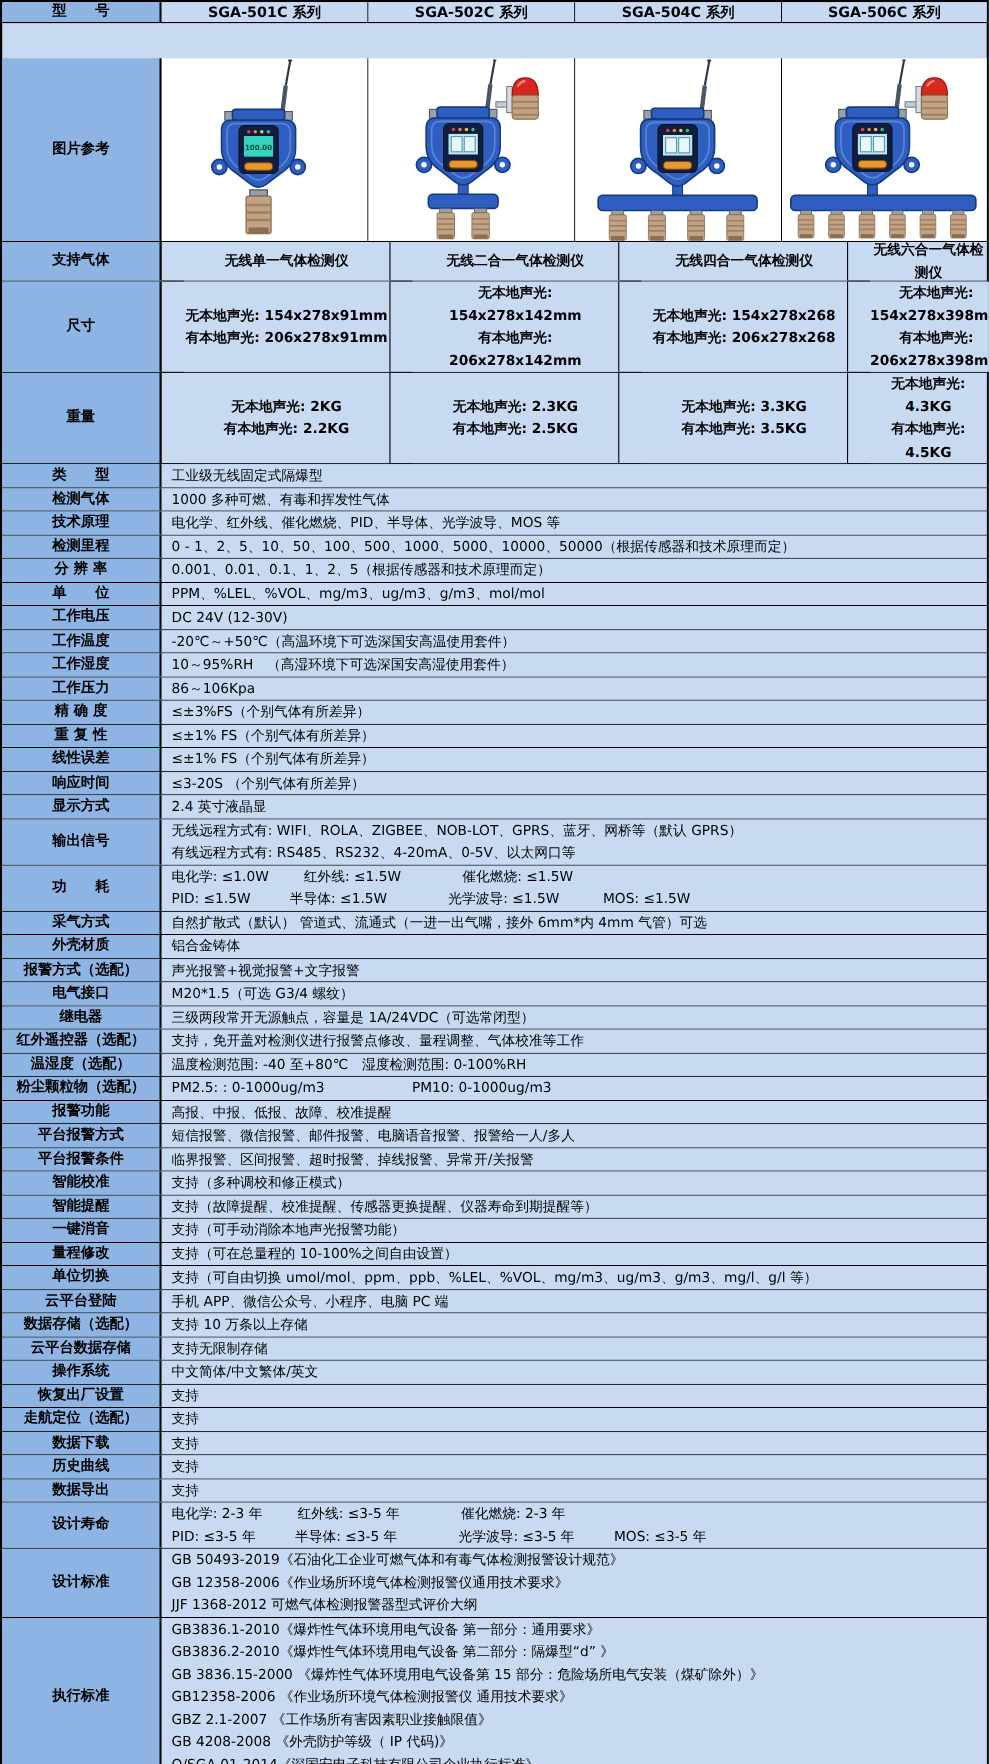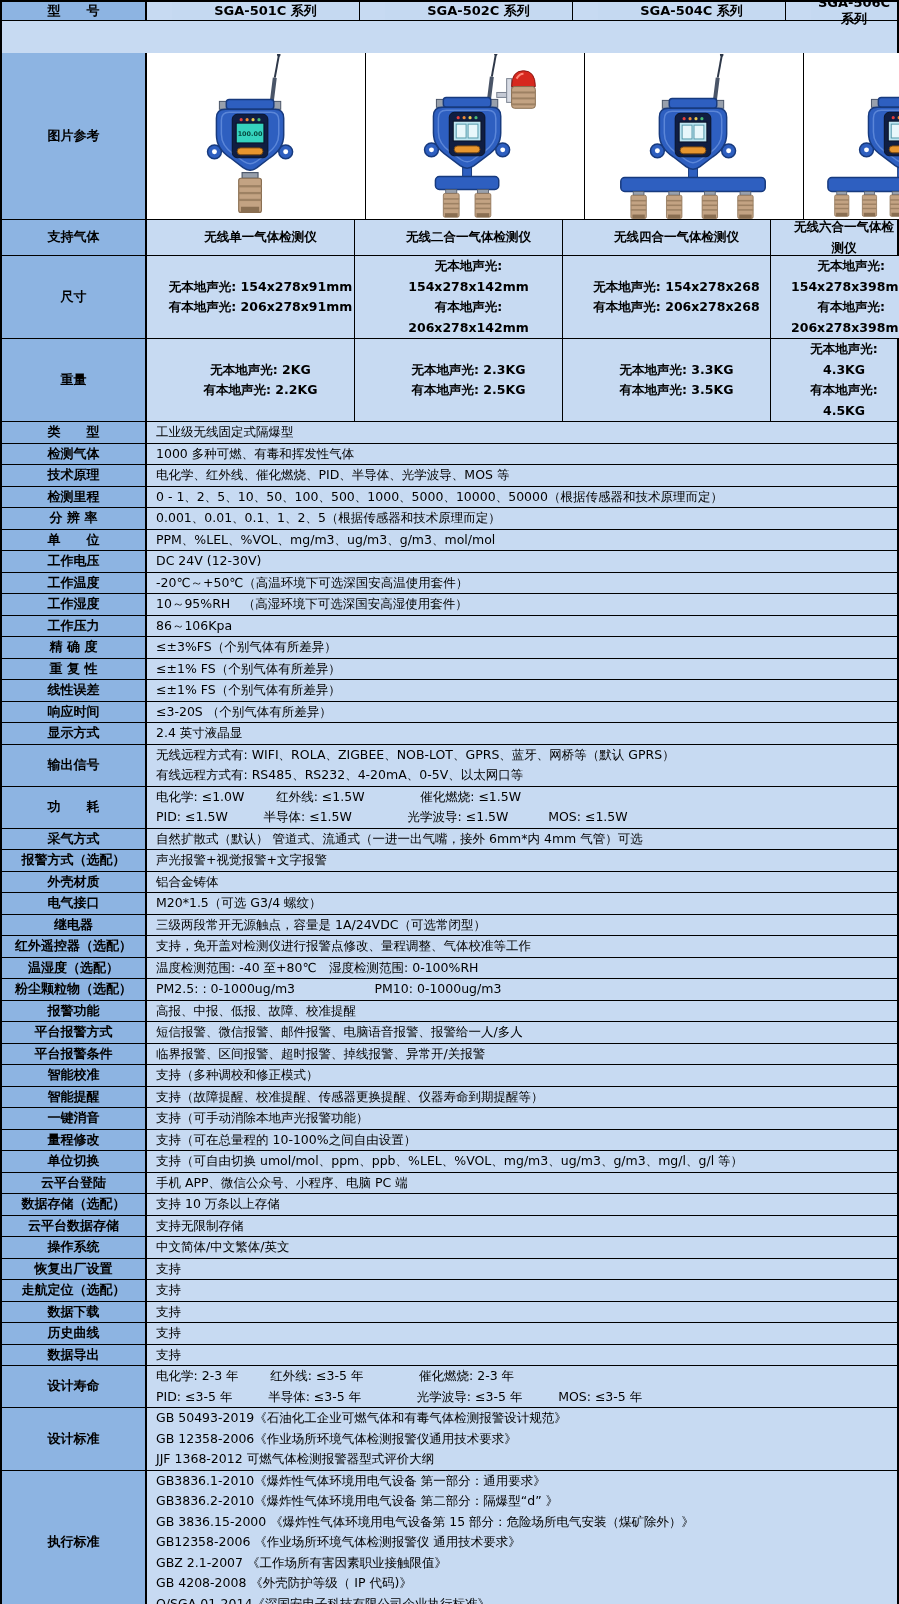"型 号" .header-row { gap: 25px -> none }
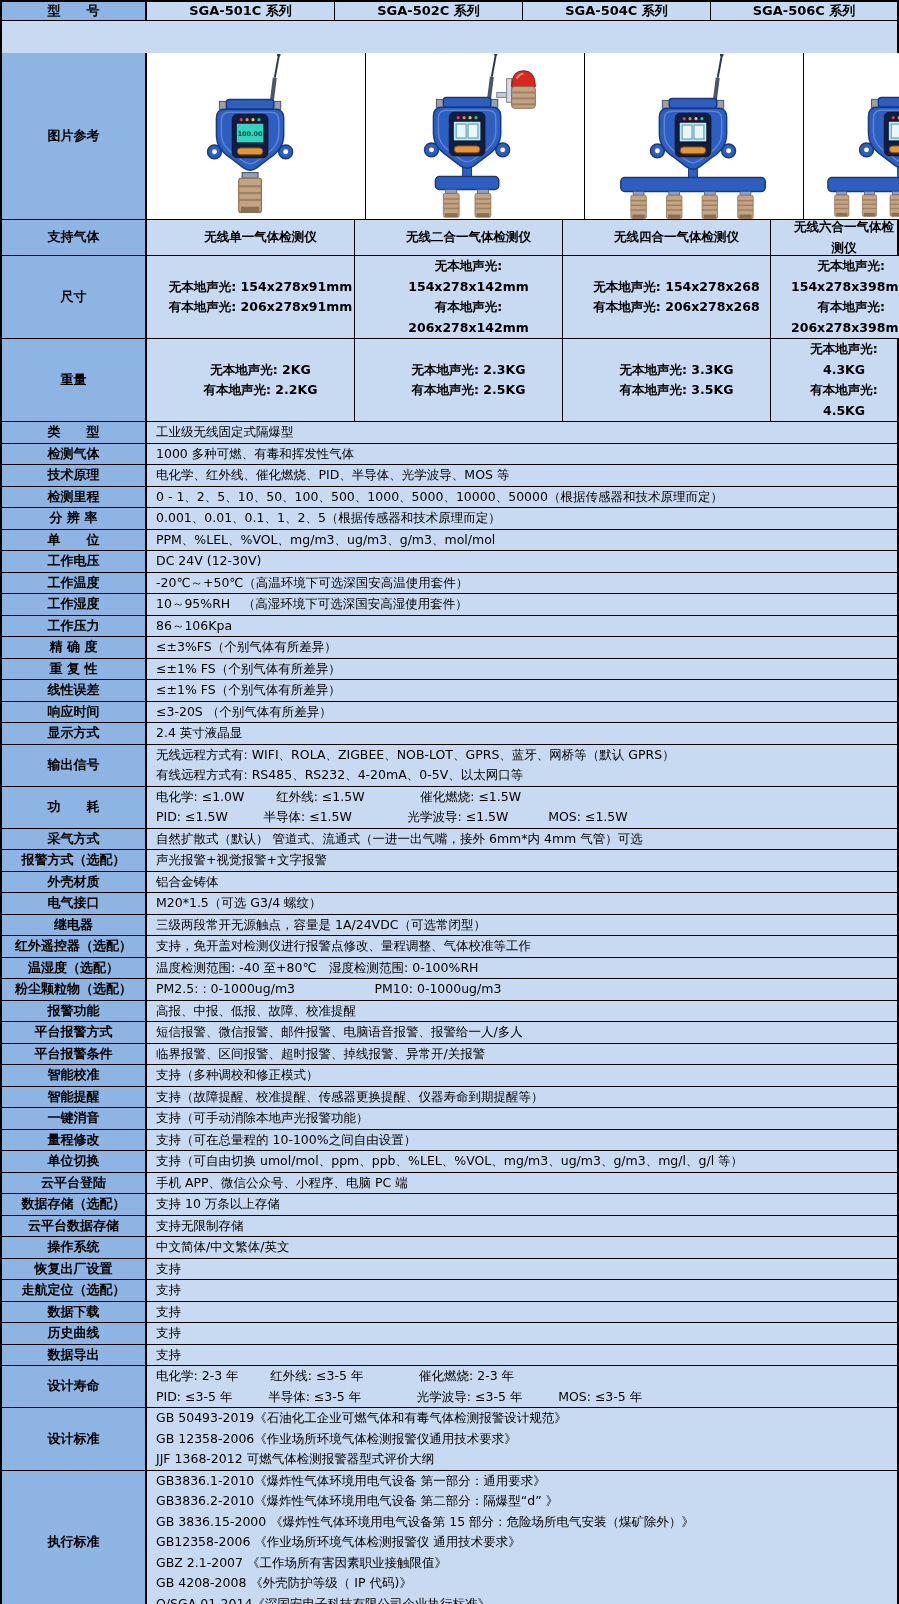"100.00" .image-row .col-cell { padding: 16px -> 0 }
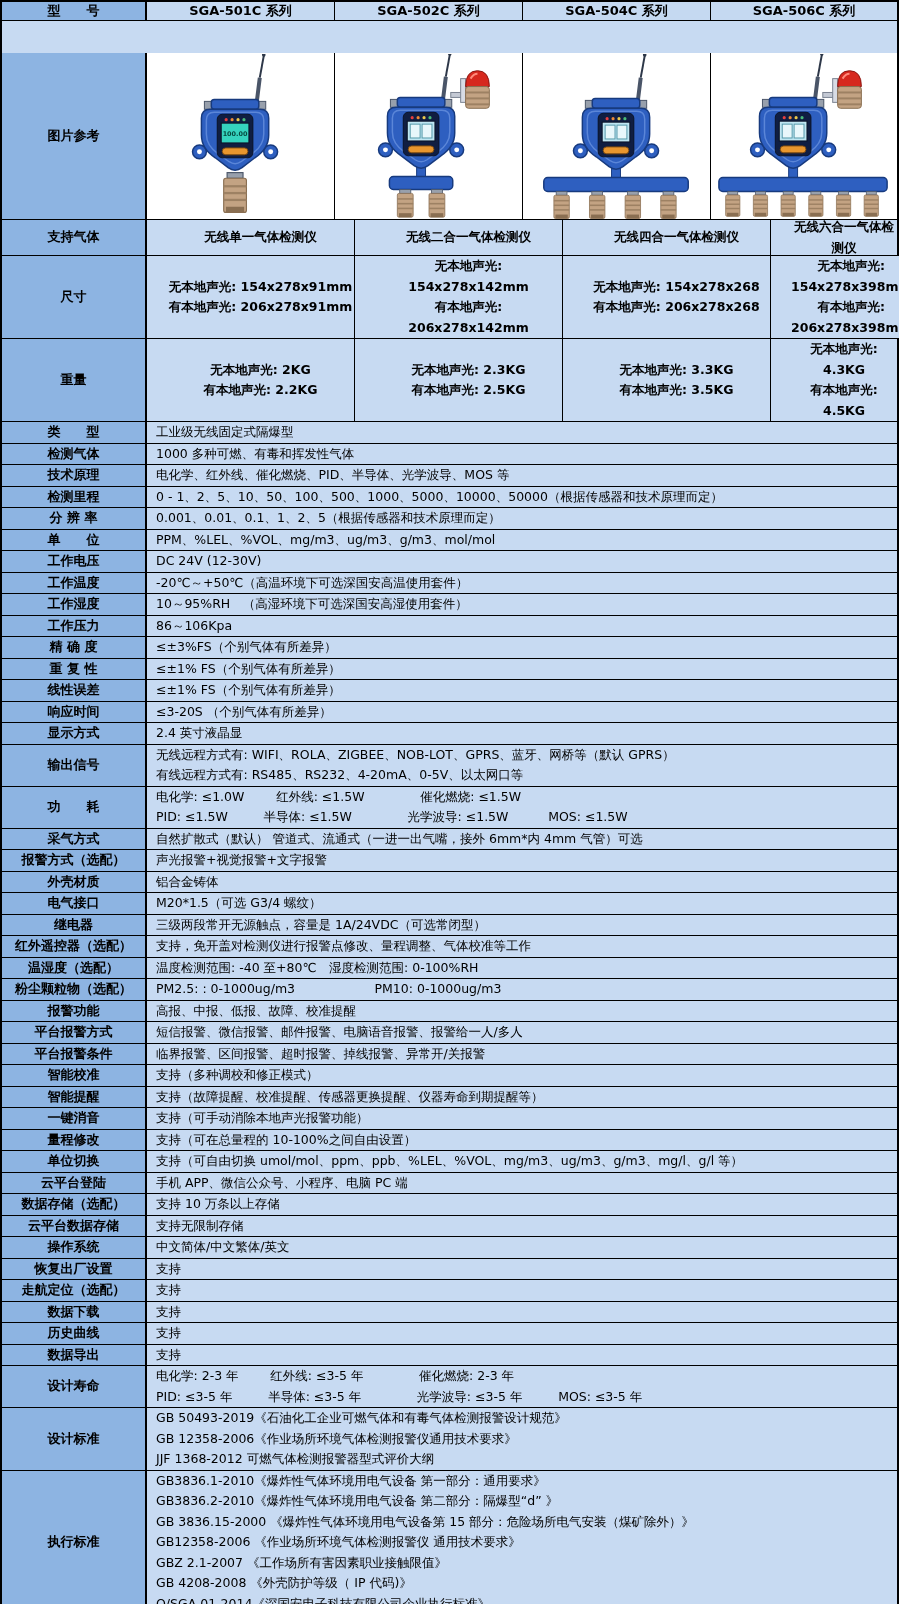"报警方式（选配）" div.row { order: before "外壳材质" -> after "外壳材质" }
